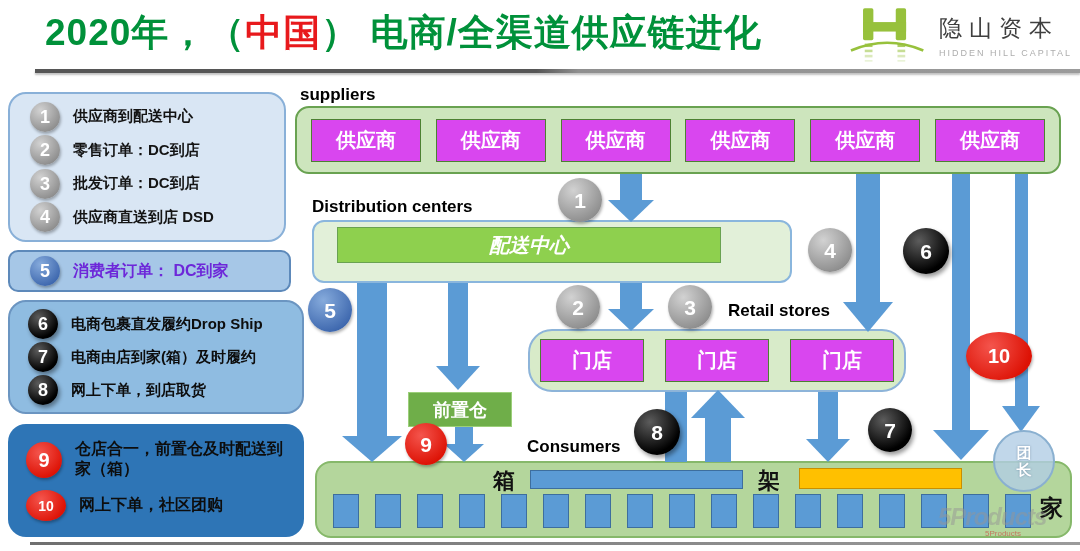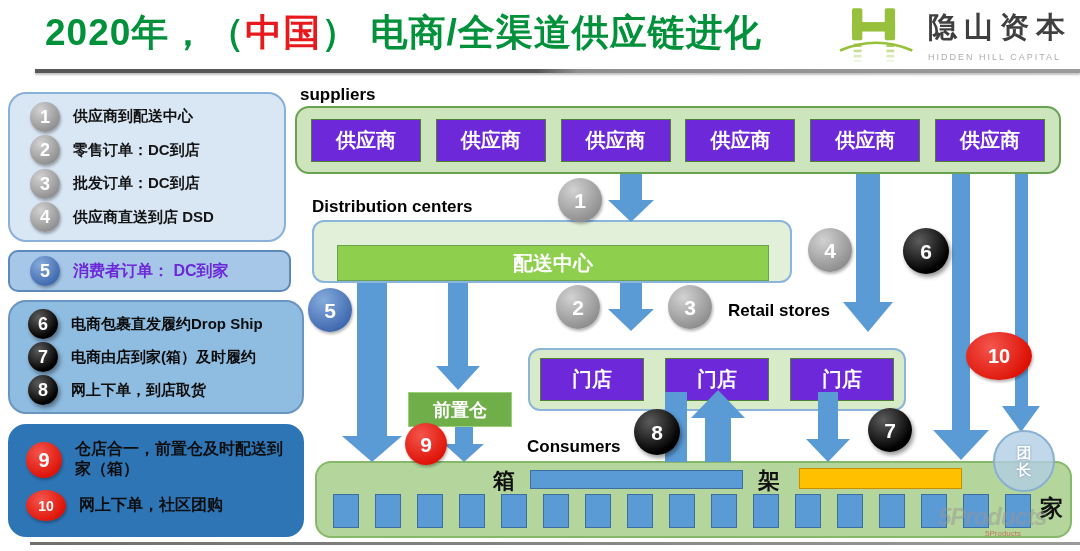"隐山资本" .logo-name { font-size: 29px -> 23px; font-weight: 700 -> 400 }
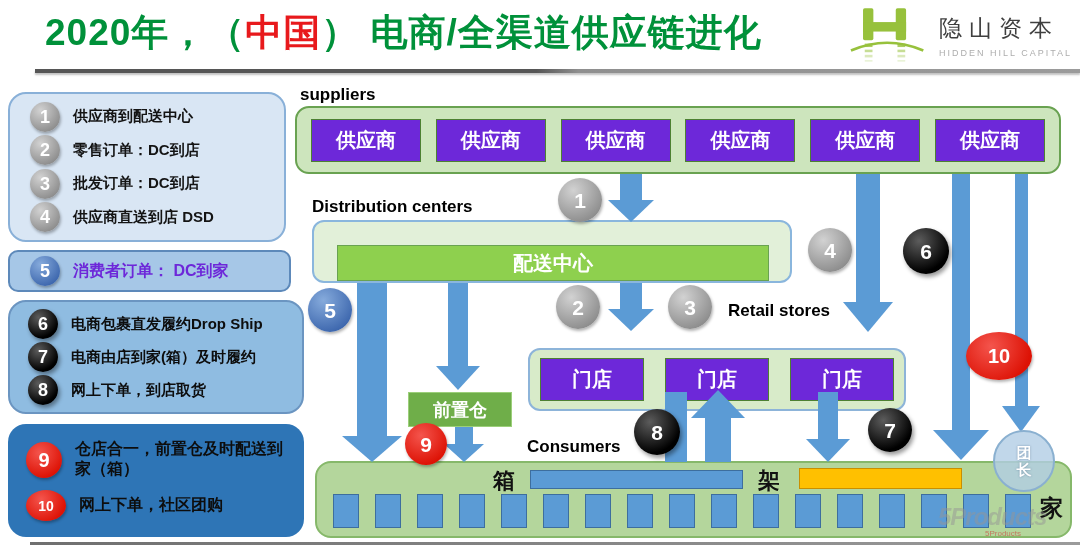"供应商" .gbox { background: #6d28d9 -> #d946ef }
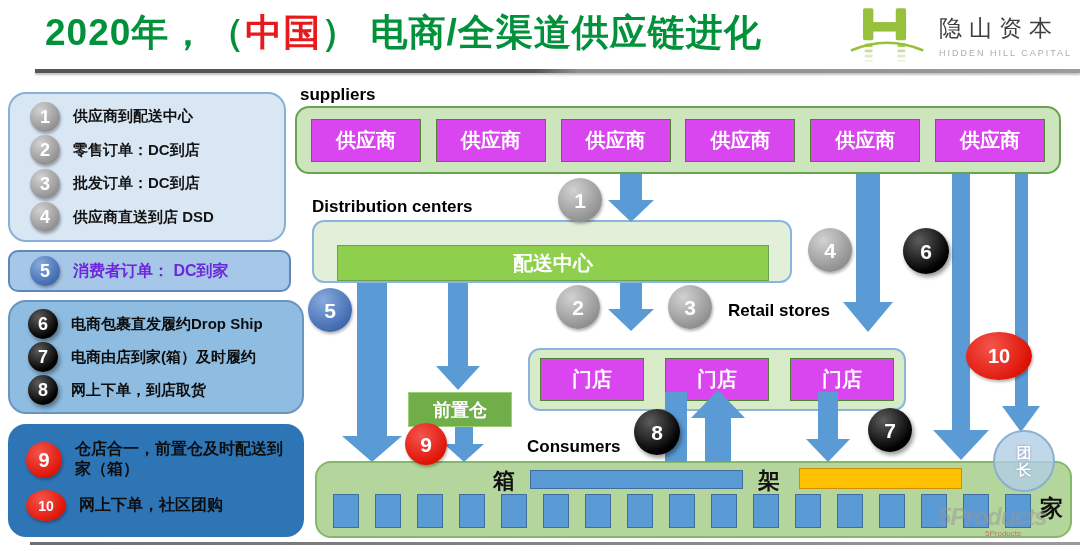"配送中心" div.gbox { font-style: none -> italic; top: 23px -> 5px; width: 432px -> 384px }
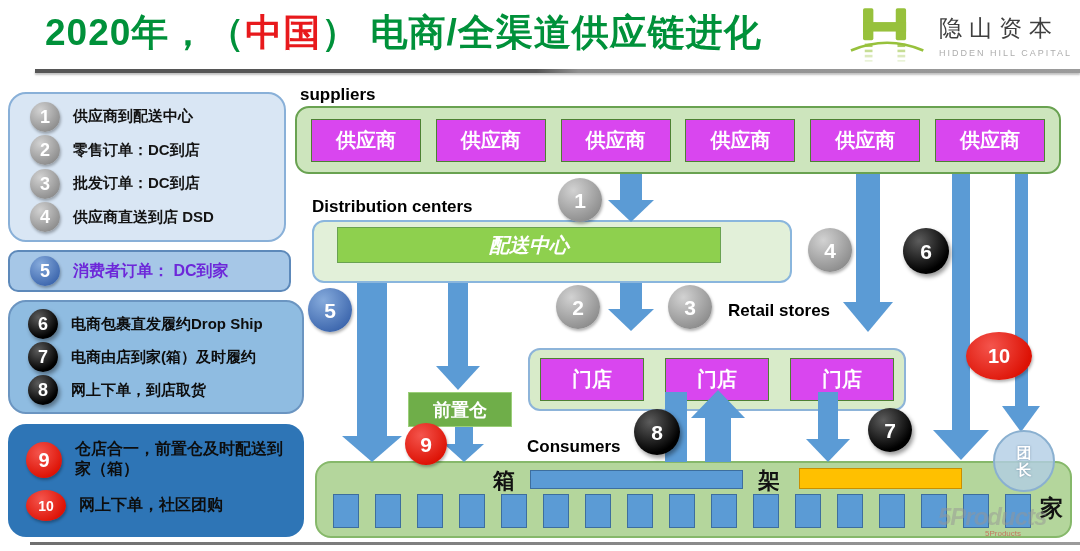"门店" div.container { border-radius: 12px -> 24px; margin-top: 19px -> none }
